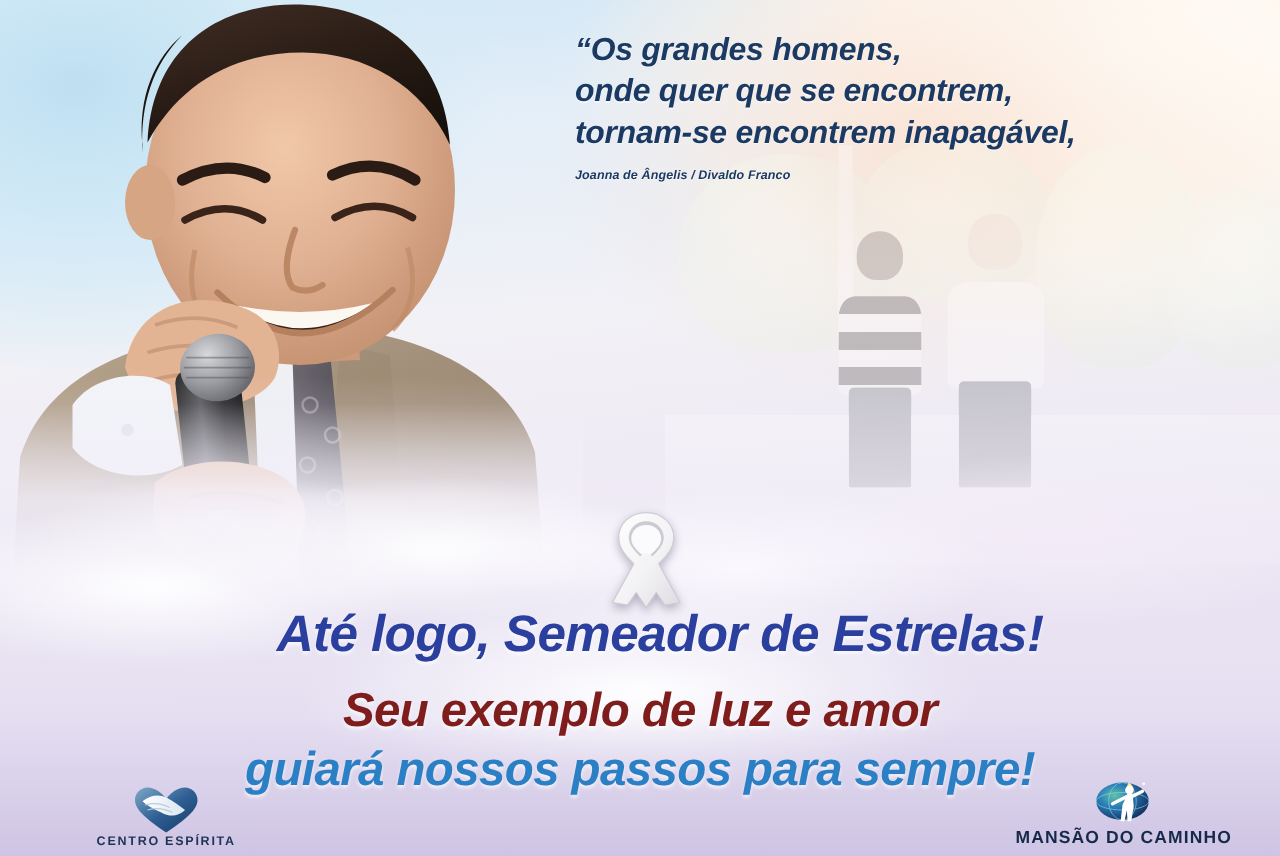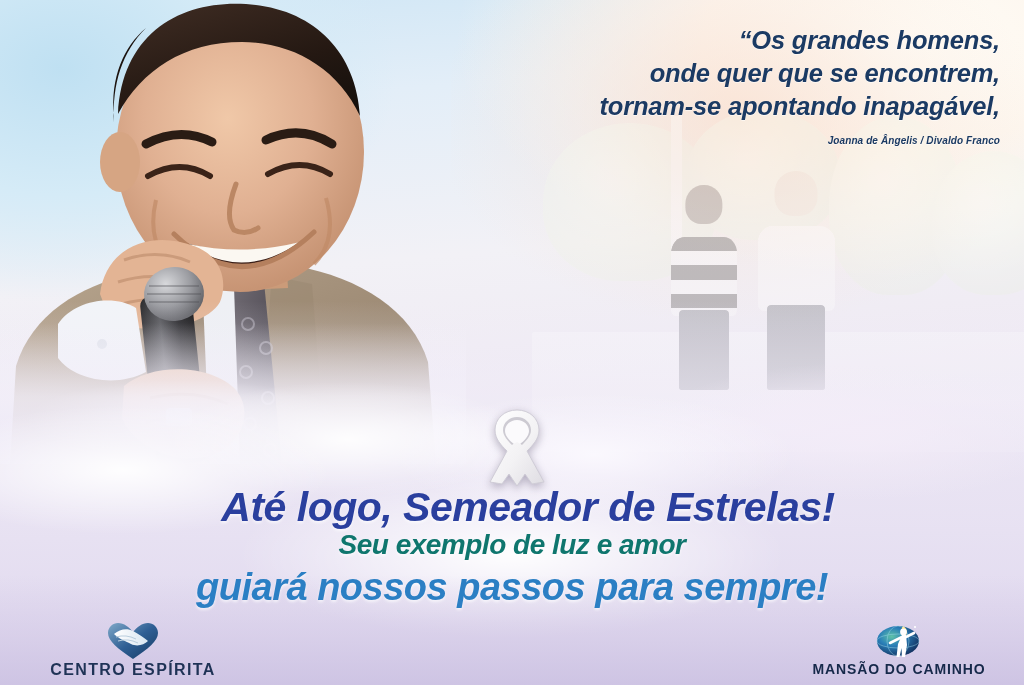"“Os grandes homens," .quote { text-align: right -> none }
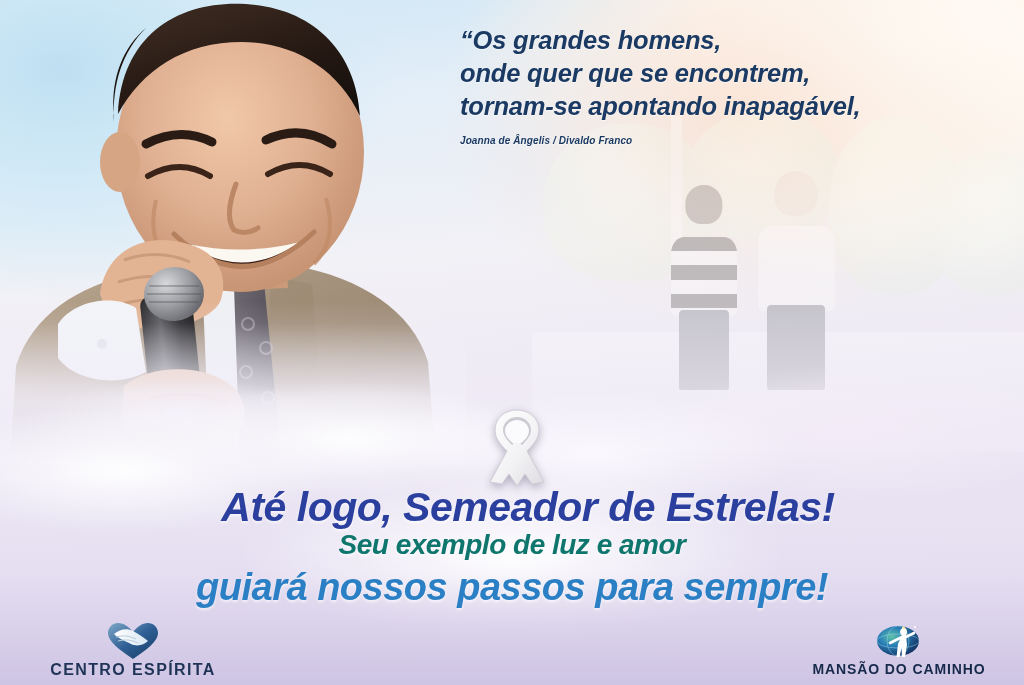"tornam-se apontando inapagável," div.quote-line { text: apontando -> encontrem }
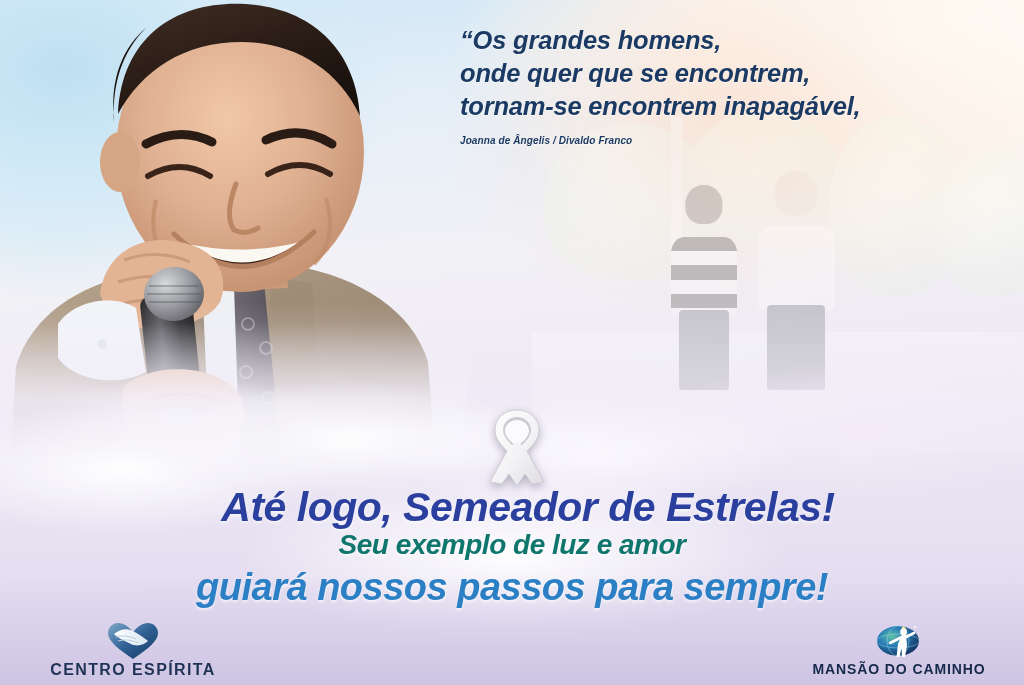"Seu exemplo de luz e" .hl-2 { color: #0f766e -> #7f1d1d; font-size: 28px -> 38px; margin-top: 3px -> 22px }
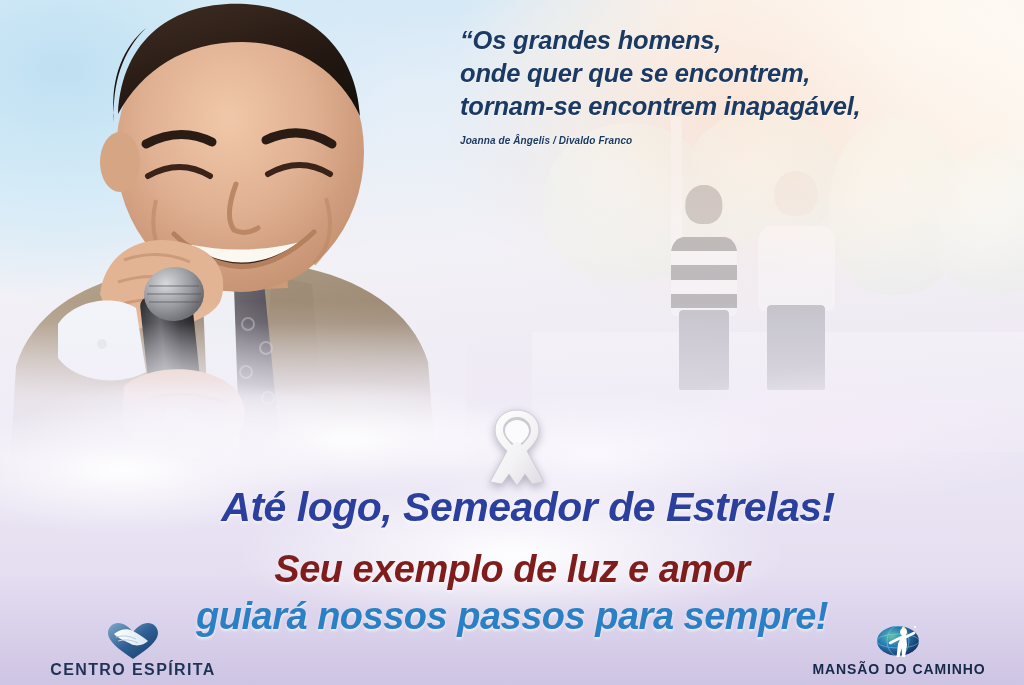"CENTRO ESPÍRITA" .logo-l1 { font-size: 16px -> 10px }
